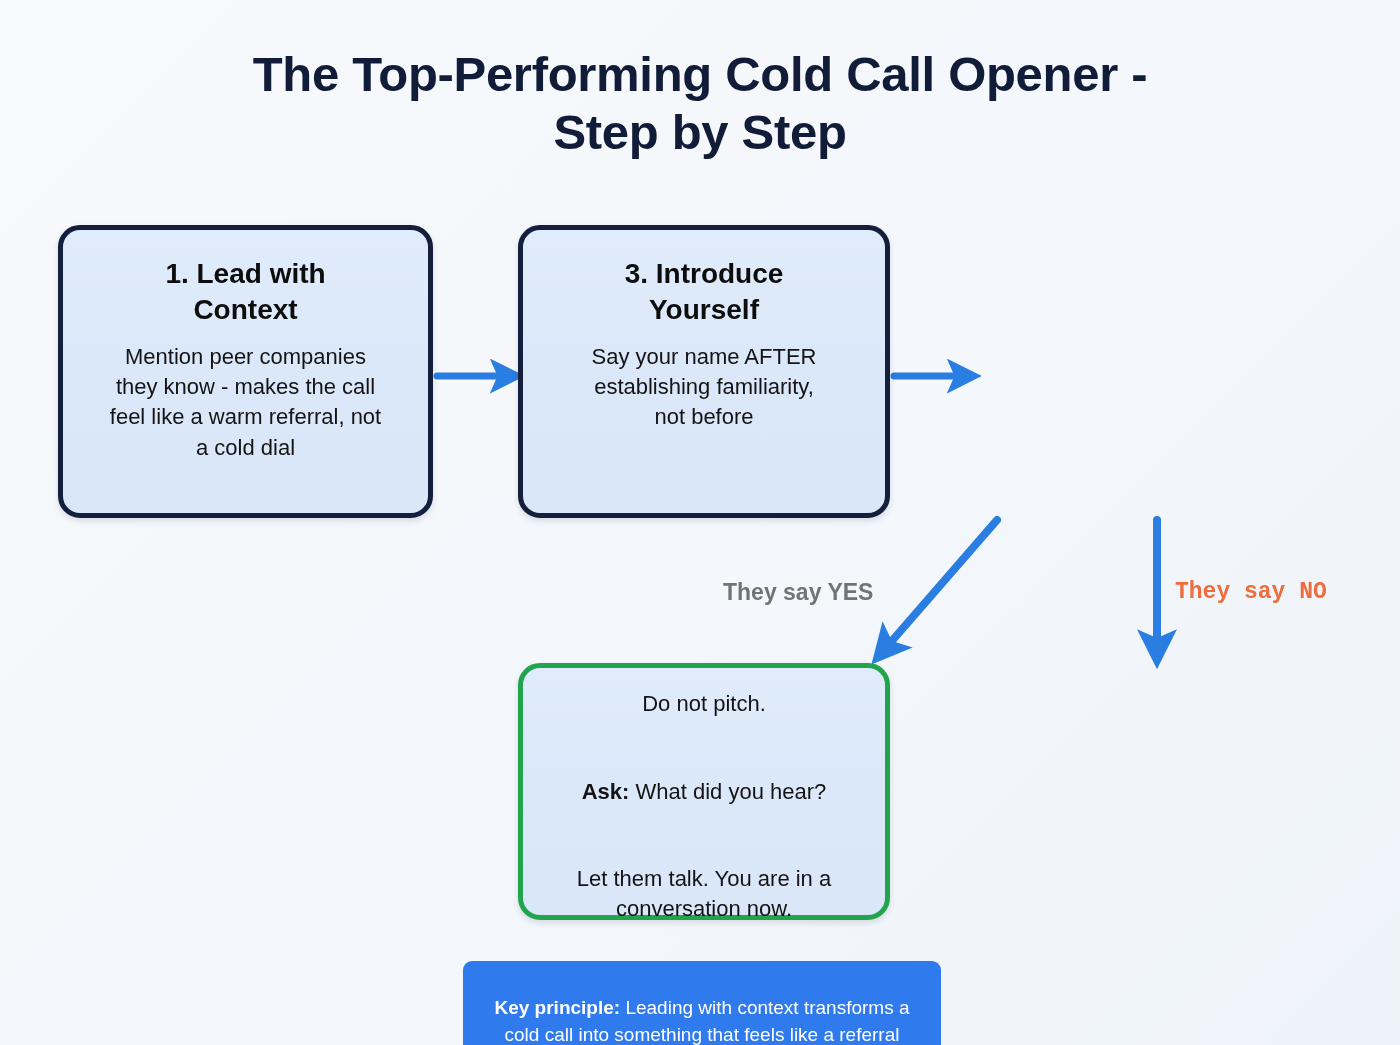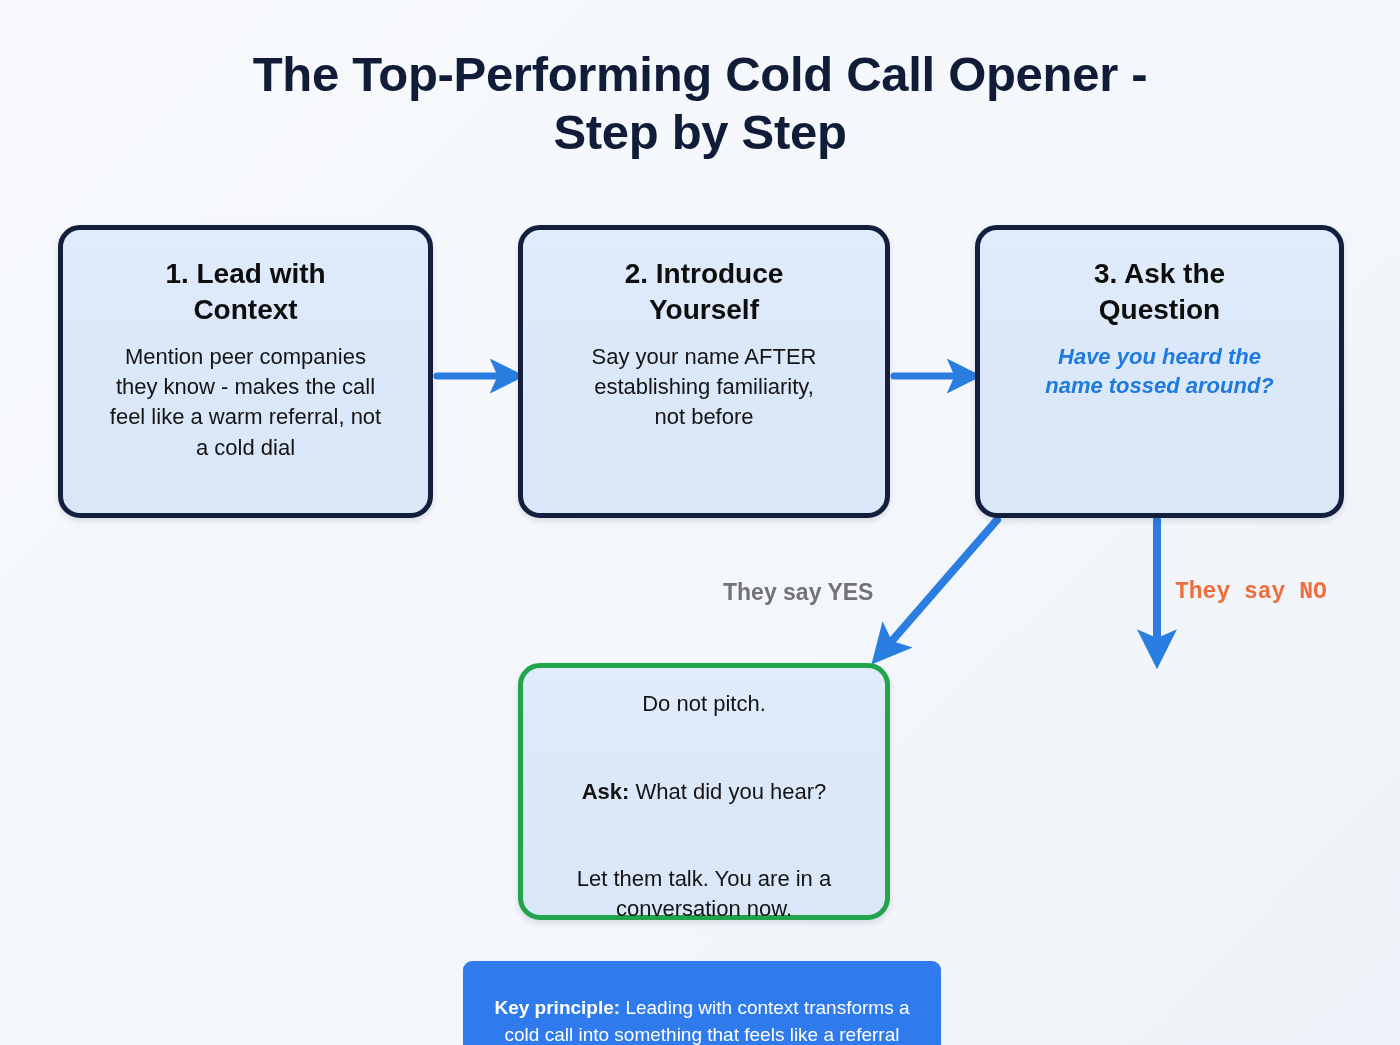"2. Introduce" div.node-title { text: 2 -> 3 }
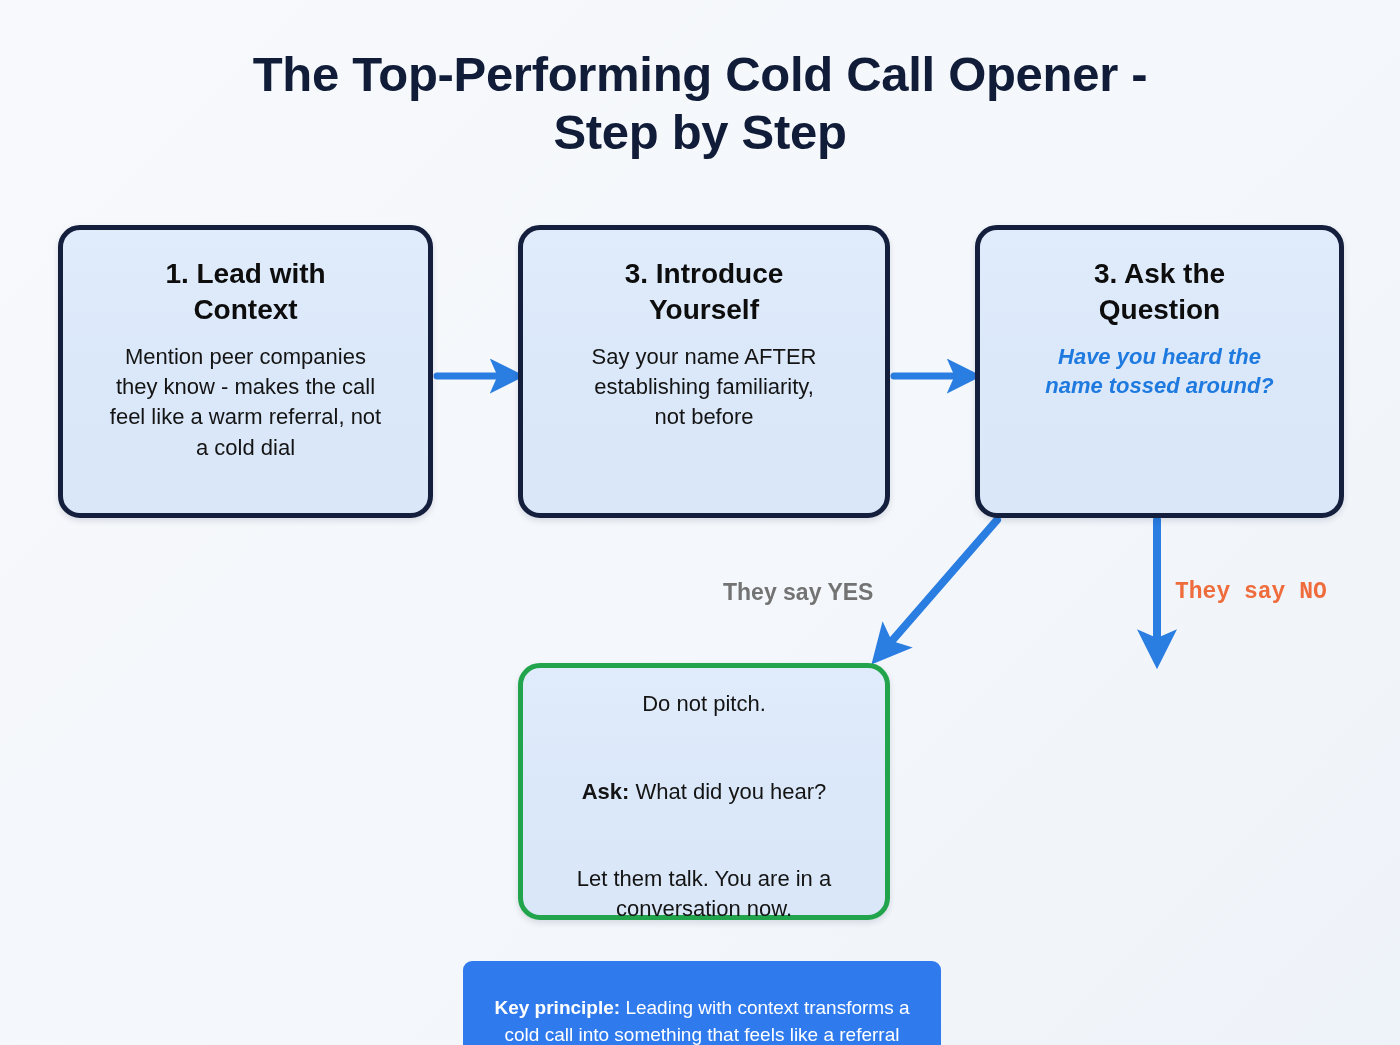"3. Ask the" div.node { html: <div> <div>3. Ask the Question</div> <div>Have you heard the name tossed around?</div> </div> -> none }
